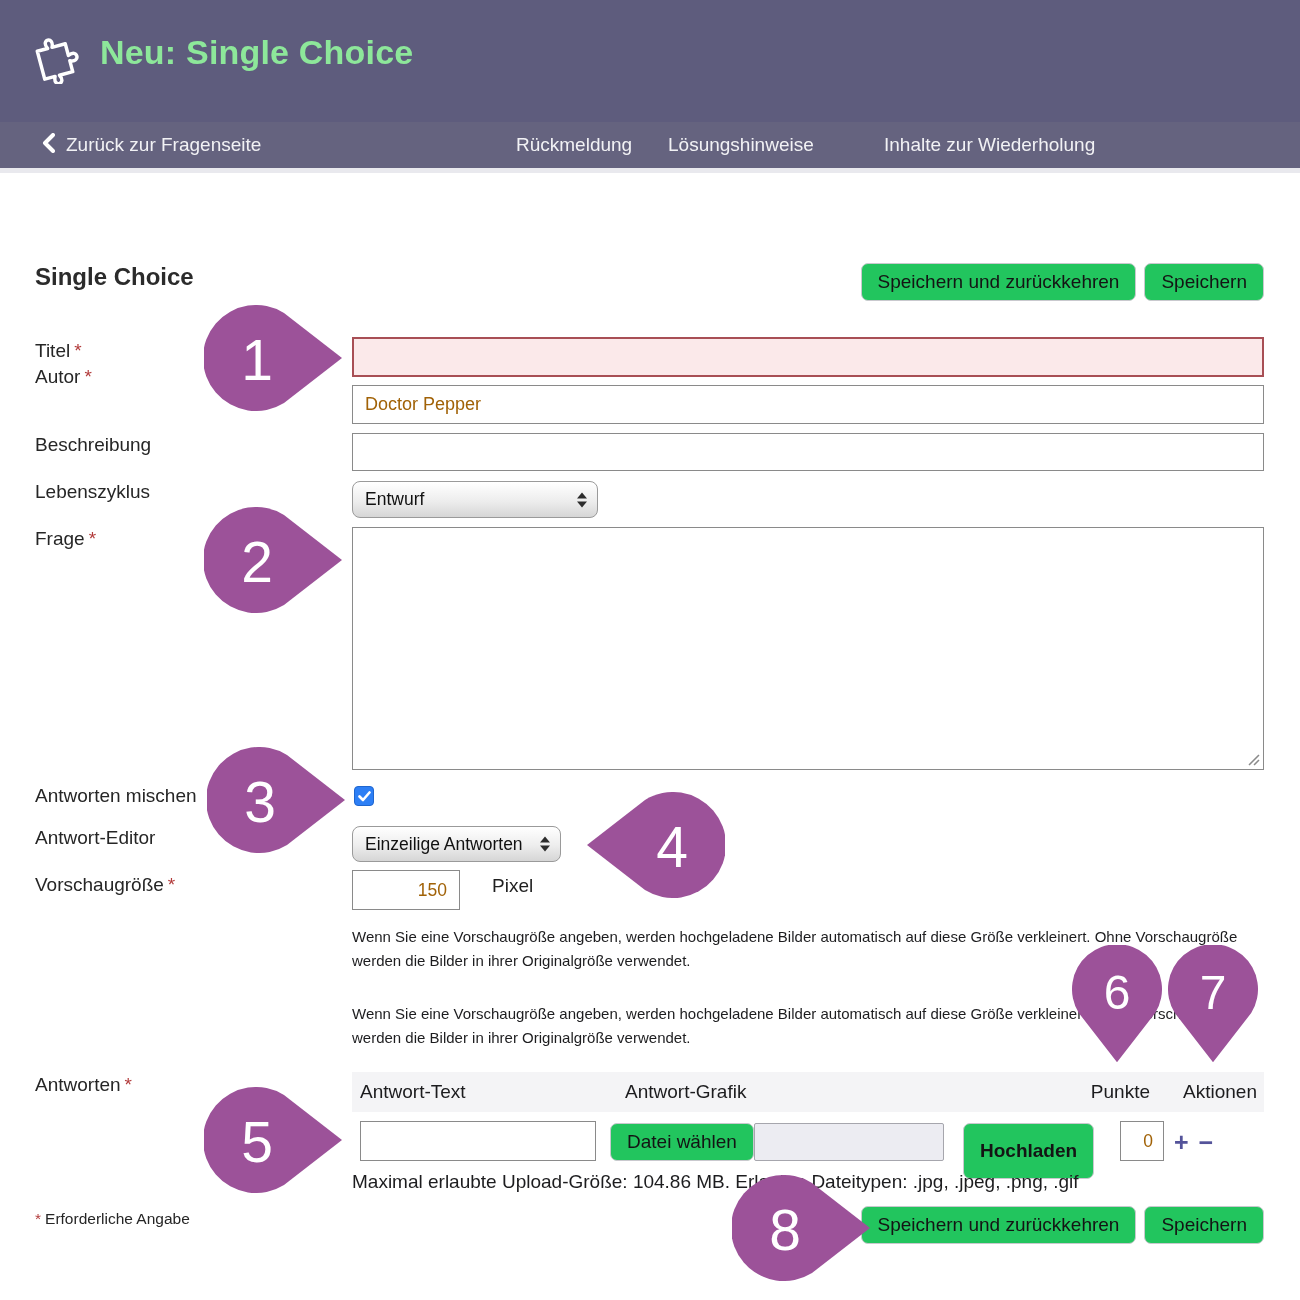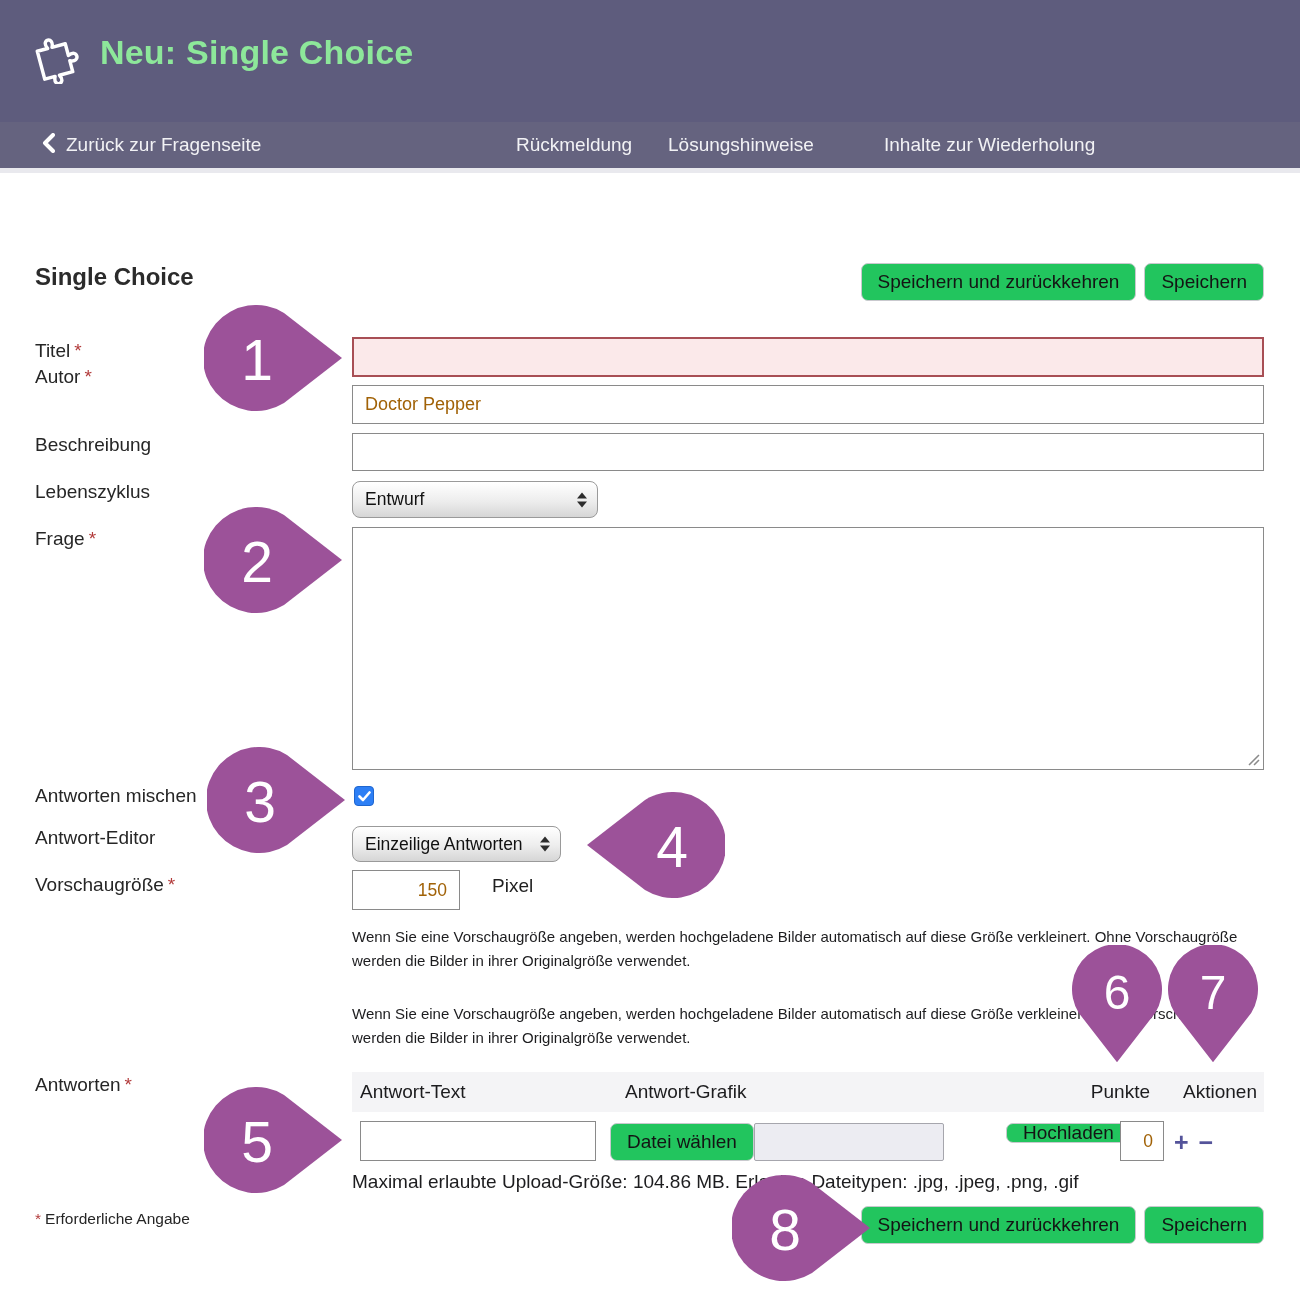"Hochladen" button.btn { font-weight: none -> bold; height: 20px -> 56px; left: 1006px -> 963px }
